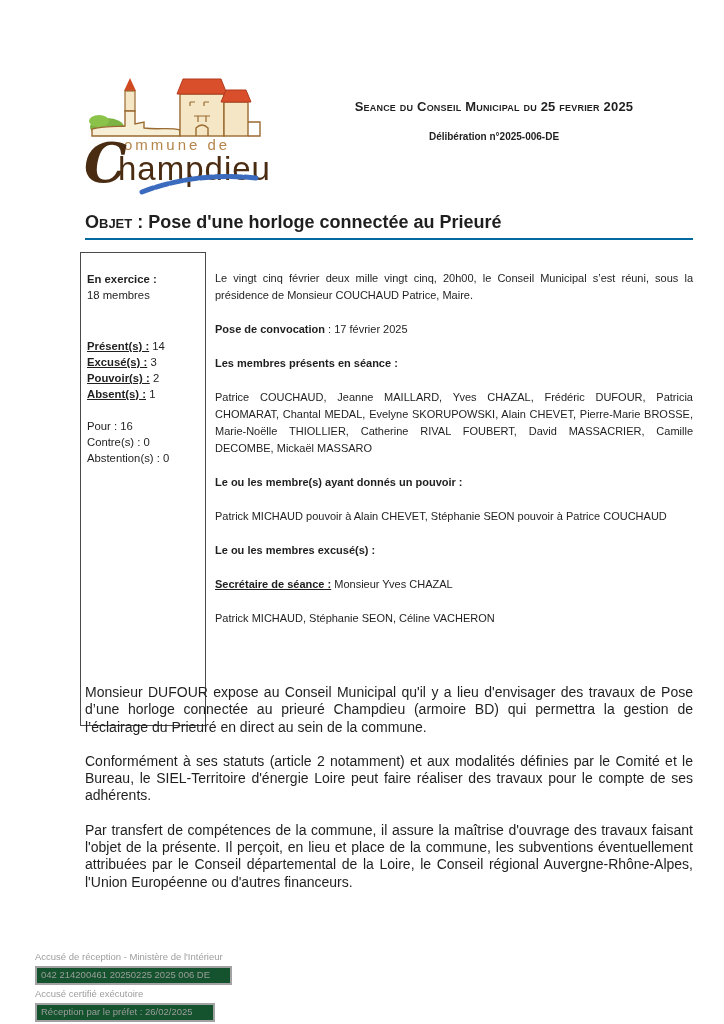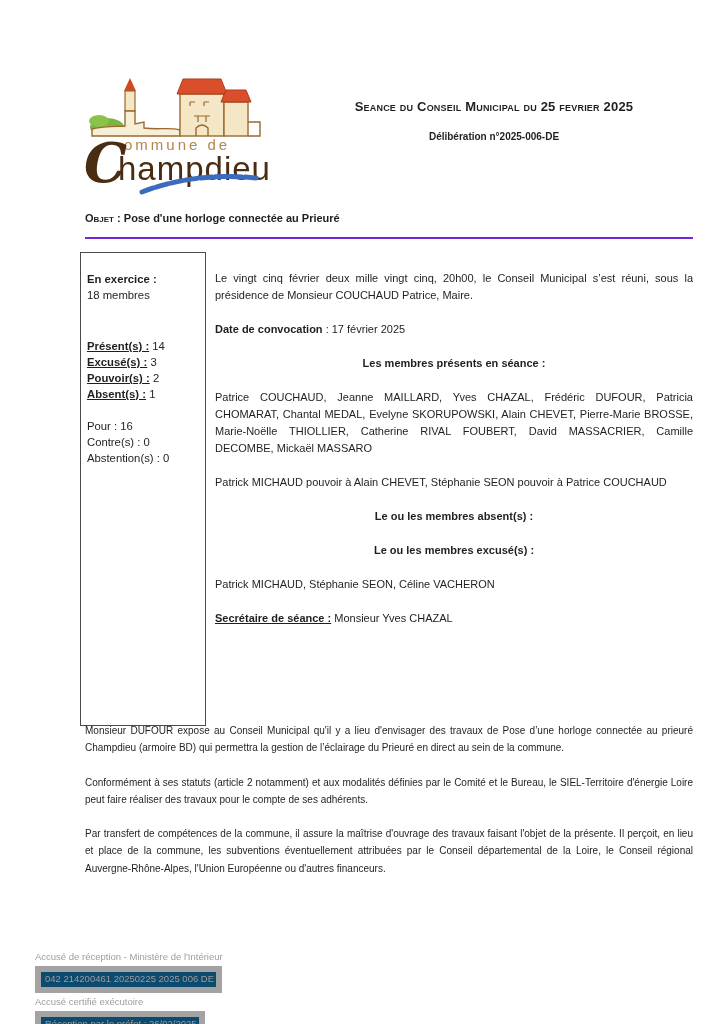"Objet : Pose d'une horloge" .objet { border-bottom: 2px solid #6d28d9 -> 2px solid #0369a1; font-size: 11px -> 18px; padding-bottom: 13px -> 5px }
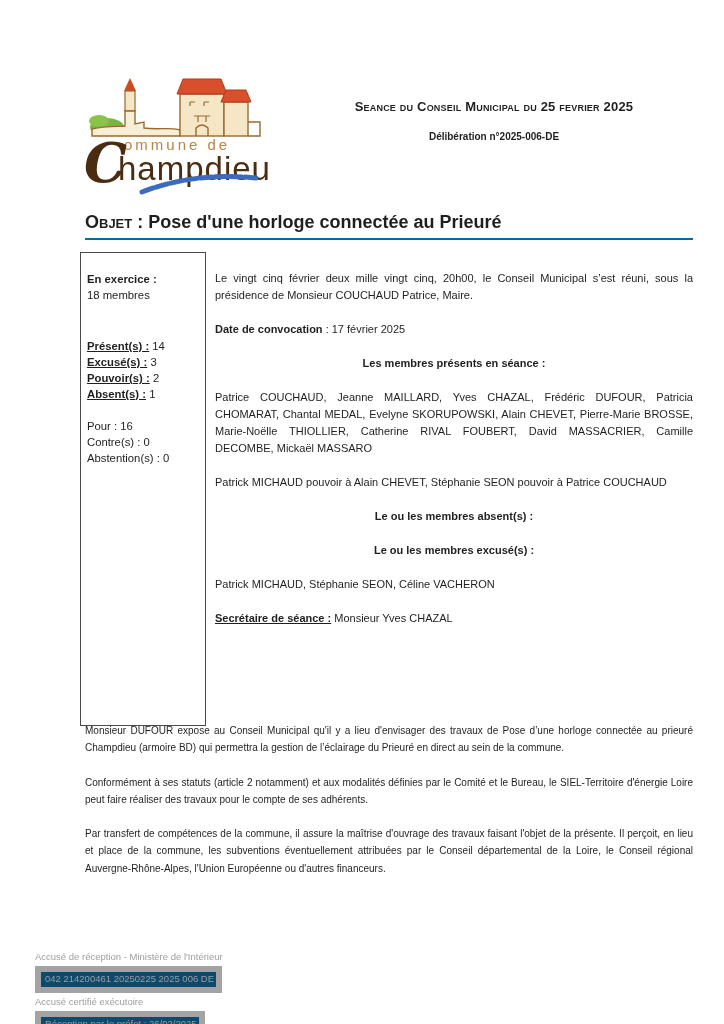"Date de convocation" span.bold { text: Date -> Pose }
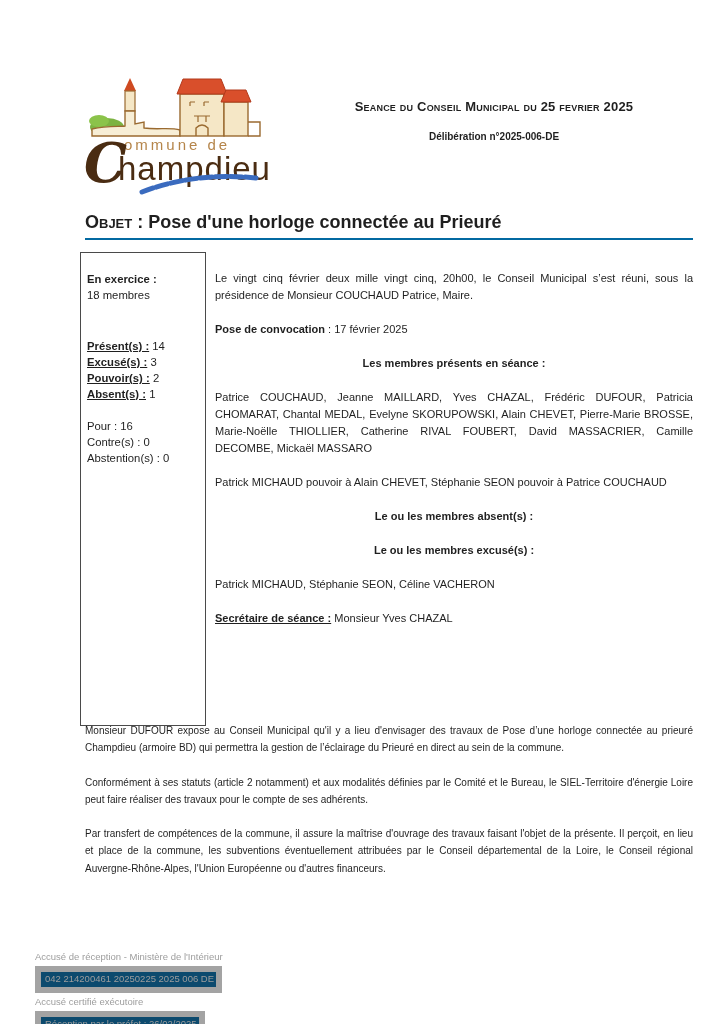"Les membres présents en séance" .main-col p.hd { text-align: center -> left }
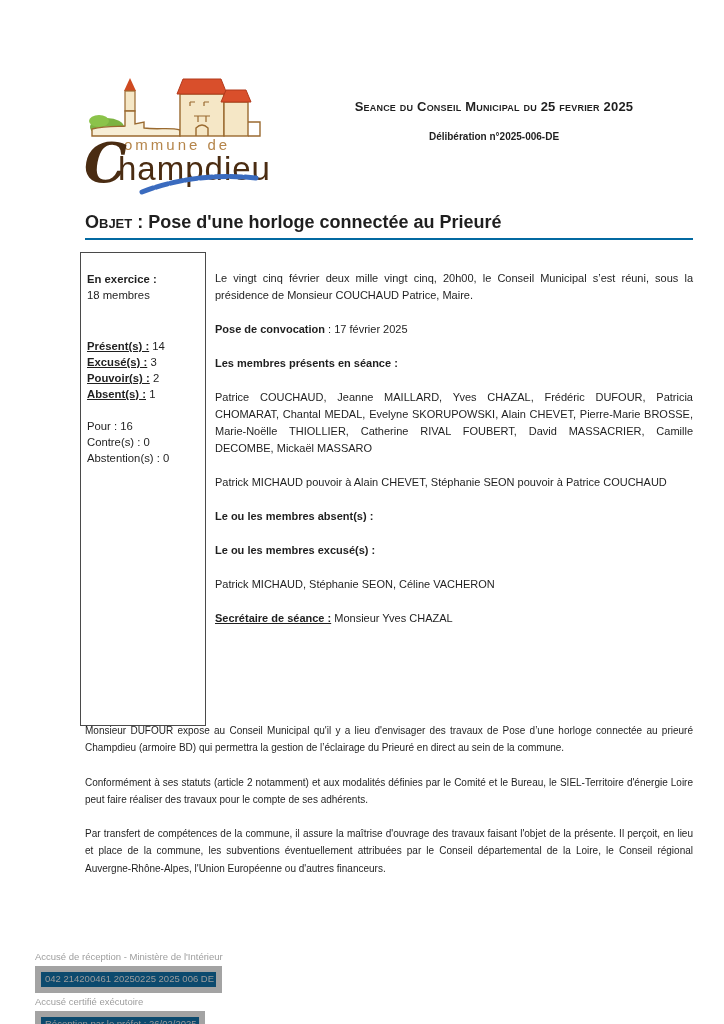"Le ou les membre(s) ayant" p.hd { html: none -> <p>Le ou les membre(s) ayant donnés un pouvoir :</p> }
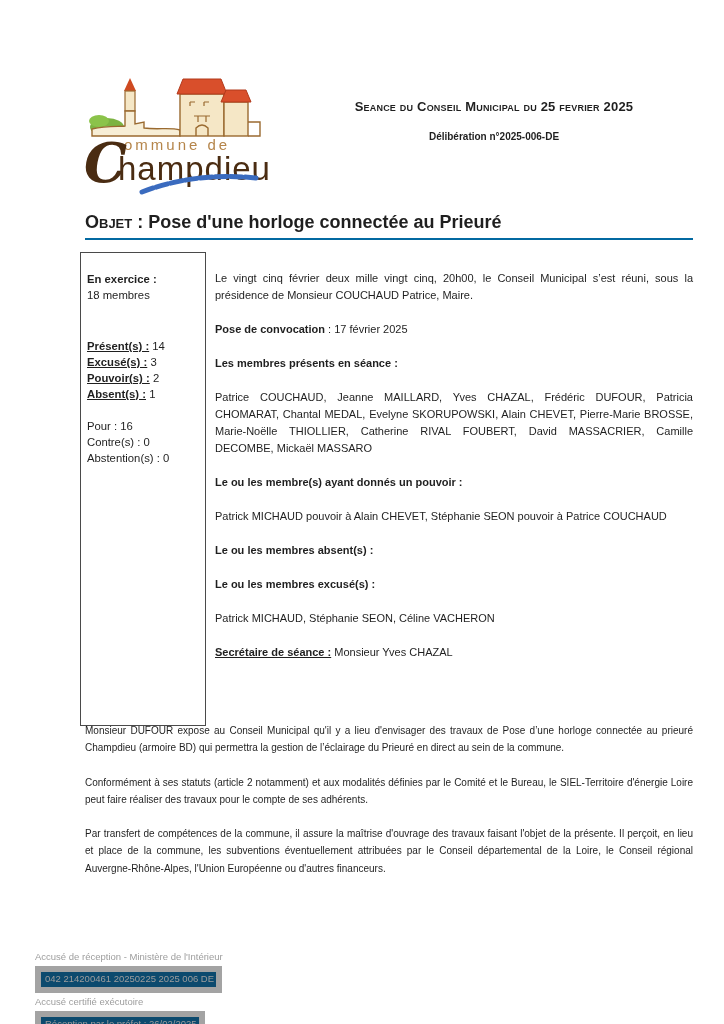"Le ou les membres absent(s)" p.hd { html: <p>Le ou les membres absent(s) :</p> -> none }
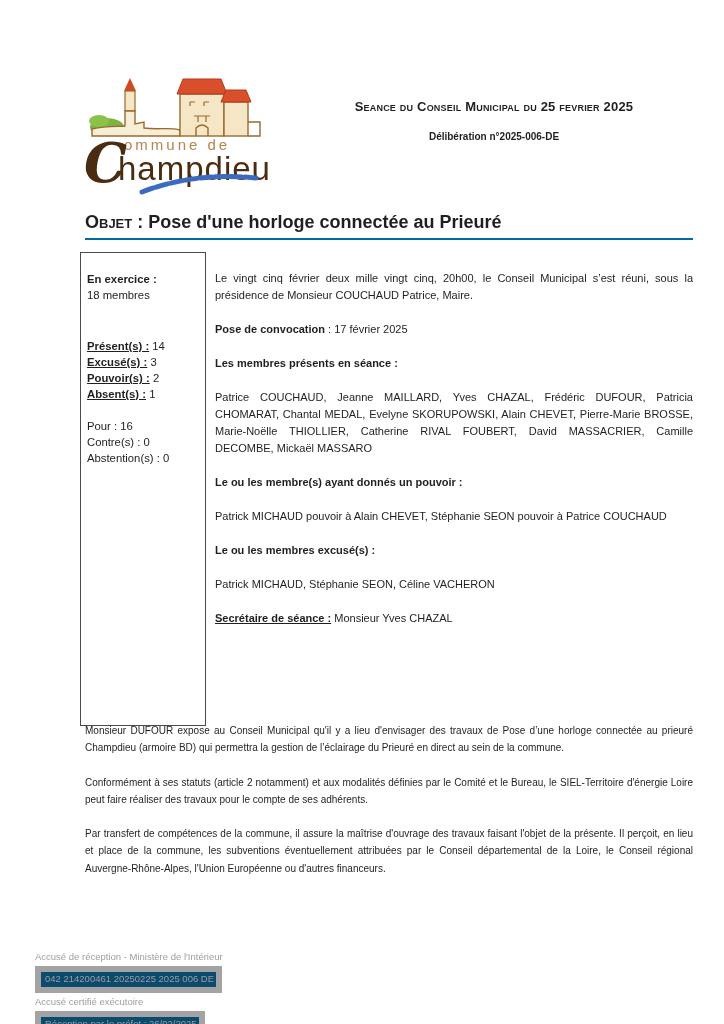"Patrick MICHAUD, Stéphanie SEON, Céline" p { order: before "Secrétaire de séance : Monsieur" -> after "Secrétaire de séance : Monsieur" }
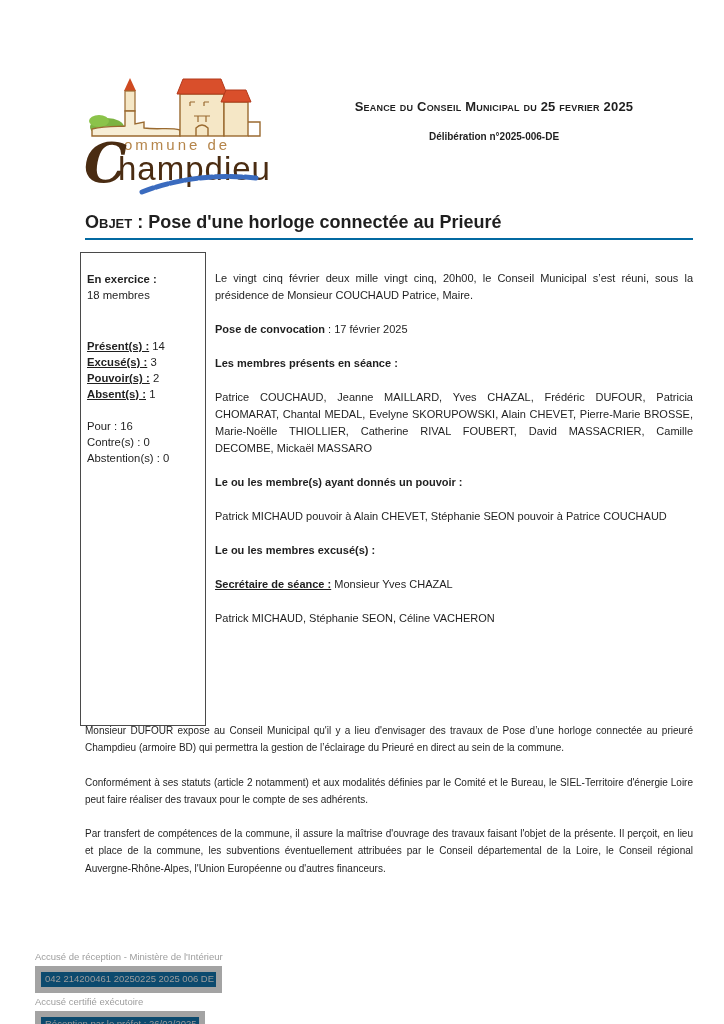"Monsieur DUFOUR expose au Conseil" .body-section { font-size: 10px -> 14px; top: 722px -> 684px }
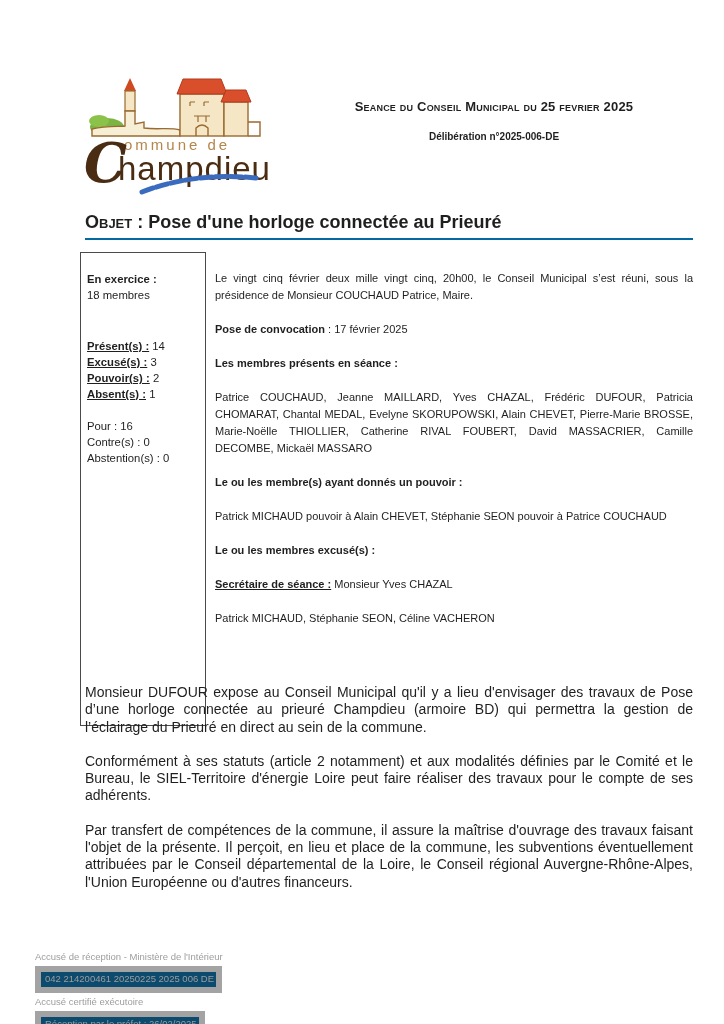"042 214200461 20250225 2025 006" .footer .stamp { background: #0c4a6e -> #14532d; border: 6px solid #a3a3a3 -> 2px solid #a3a3a3; padding: 1px 2px 2px 4px -> 1px 20px 2px 4px }
